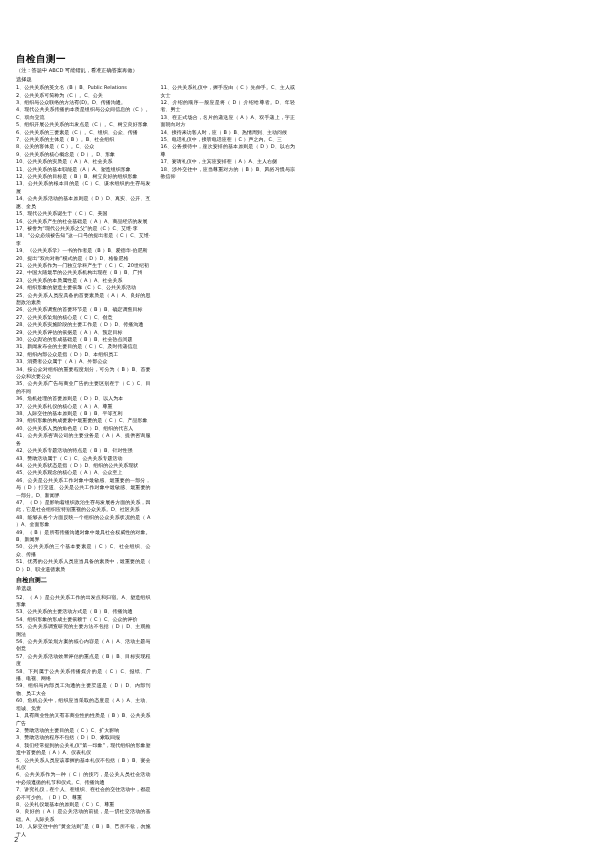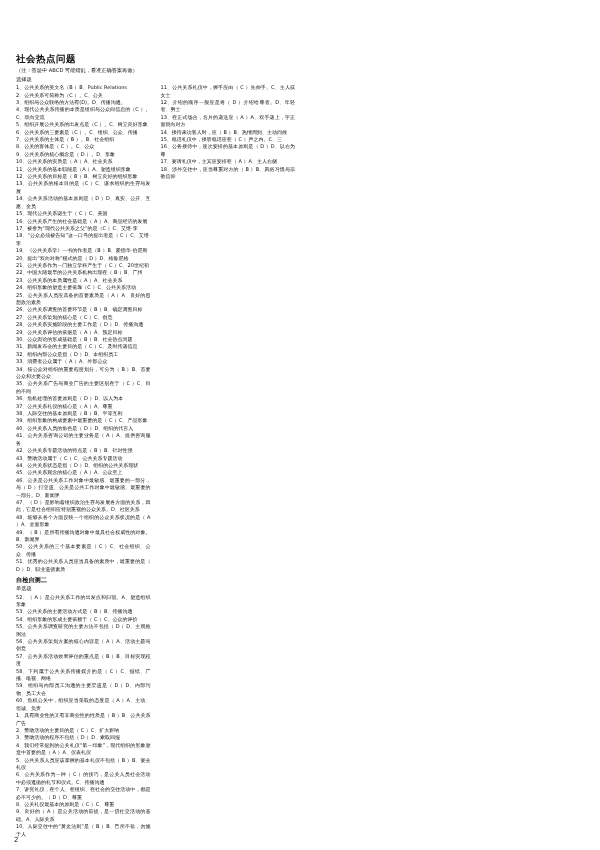"社会热点问题" h1.h1 { text: 社会热点问题 -> 自检自测一 }
